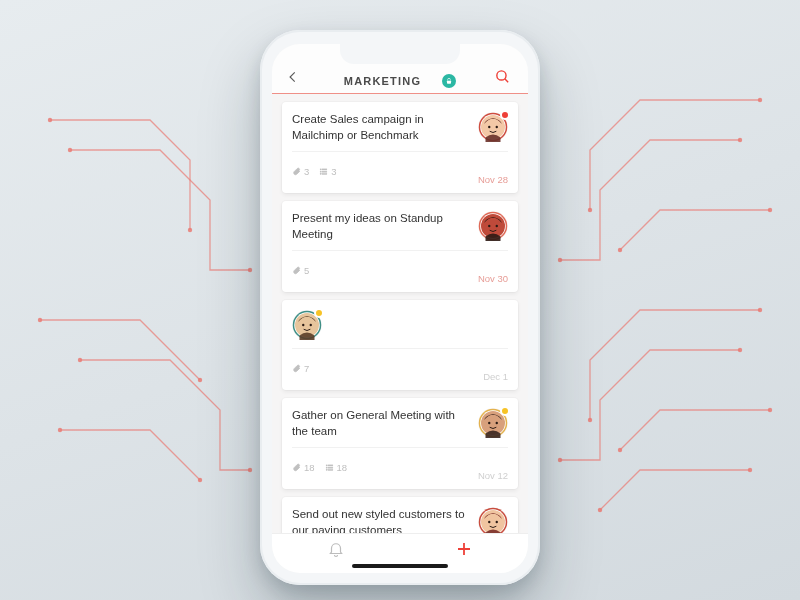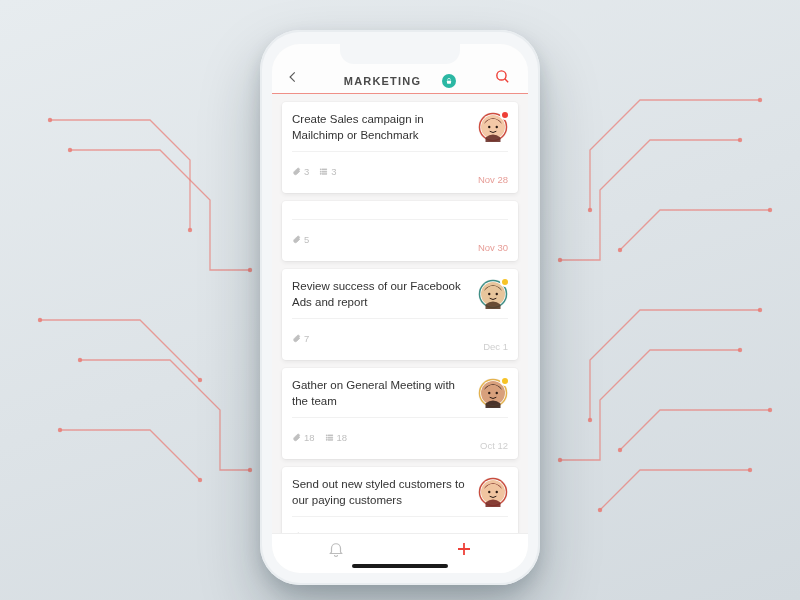"Present my ideas on Standup" div.card-row { html: none -> <div> <div>Present my ideas on Standup Meeting</div> <div> <span><svg> <circle></circle> <circle></circle> <circle></circle> <path></path> <circle></circle> <circle></circle> <path></path> <path></path> </svg></span> </div> </div> }
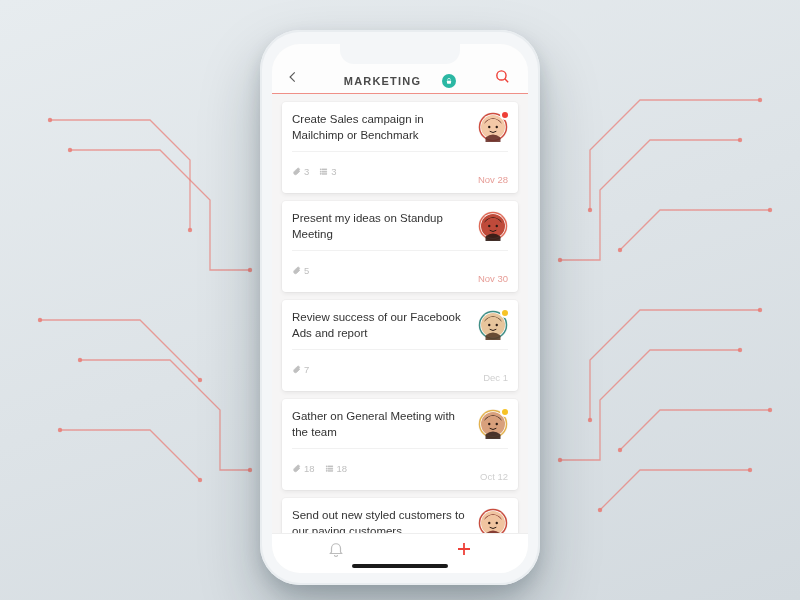"Review success of our Facebook" div.card-title { html: <div>Review success of our Facebook Ads and report</div> -> none }
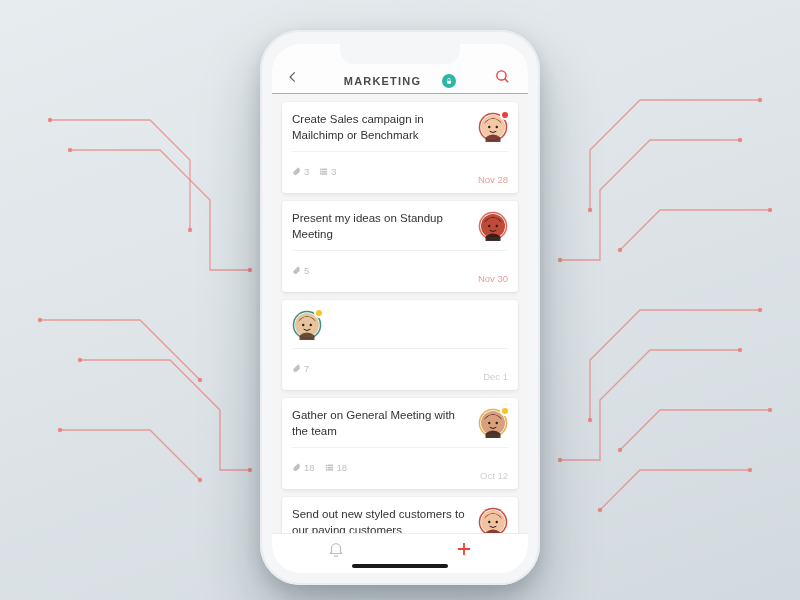"Oct 12" span.date { text: Oct -> Nov }
